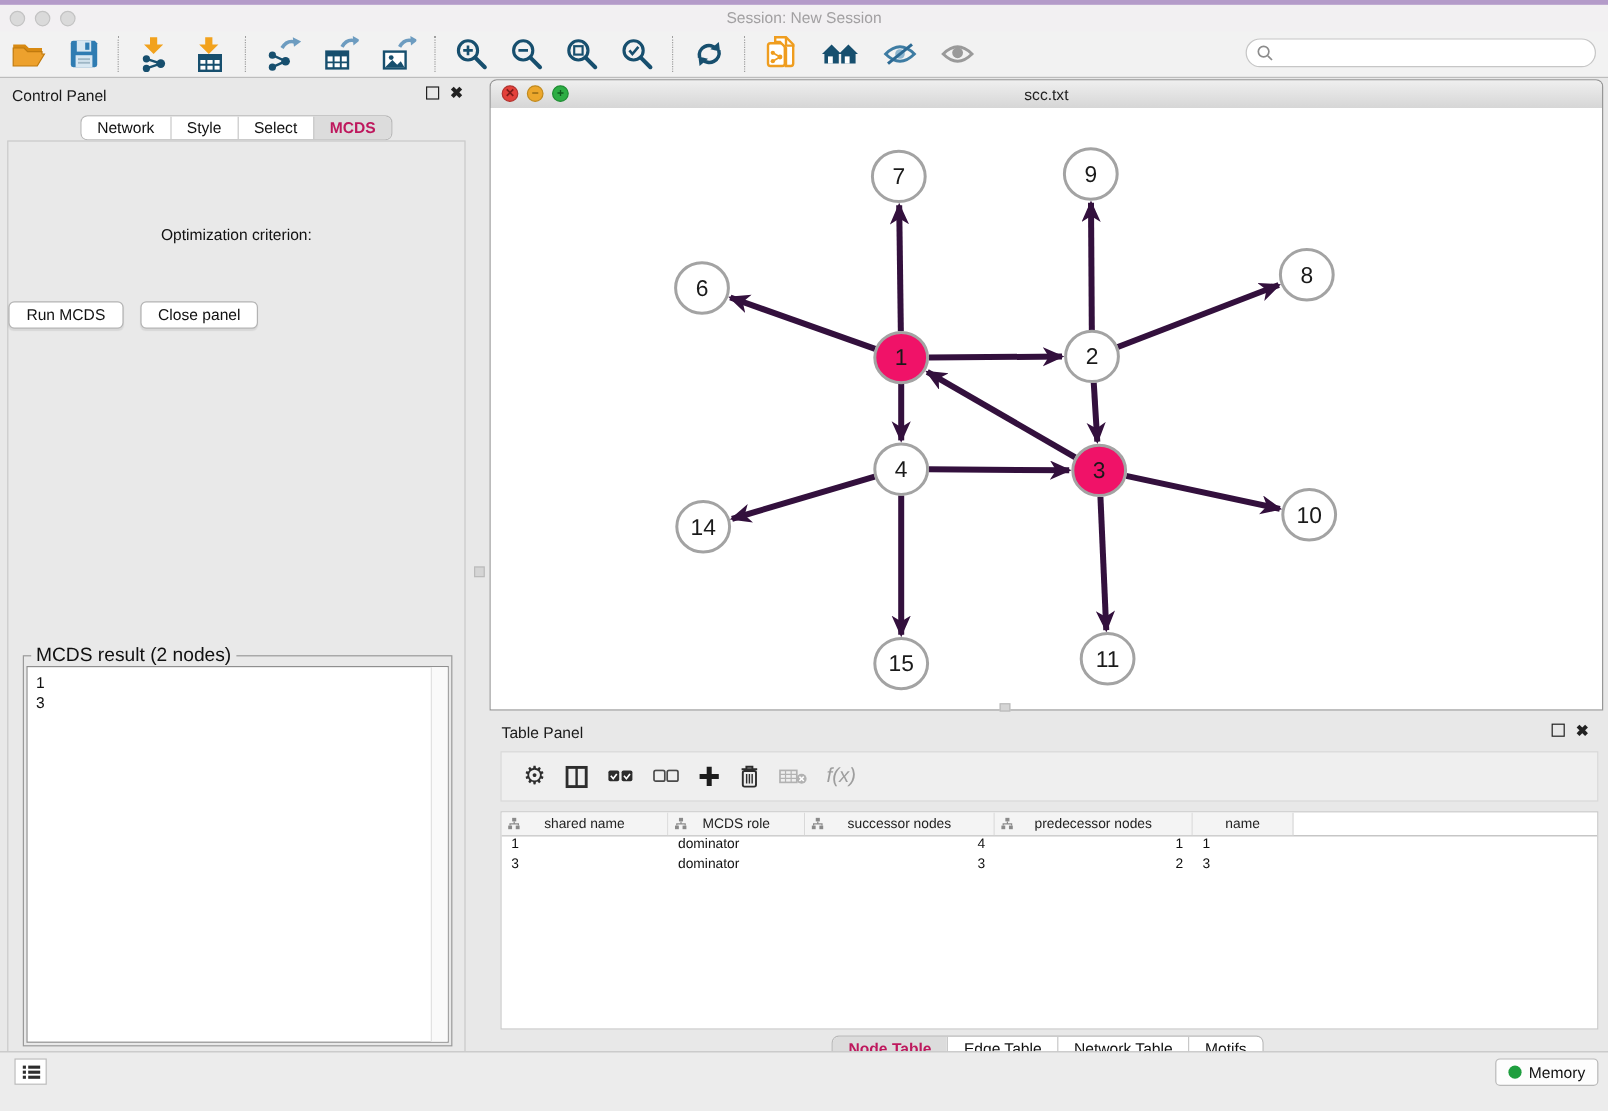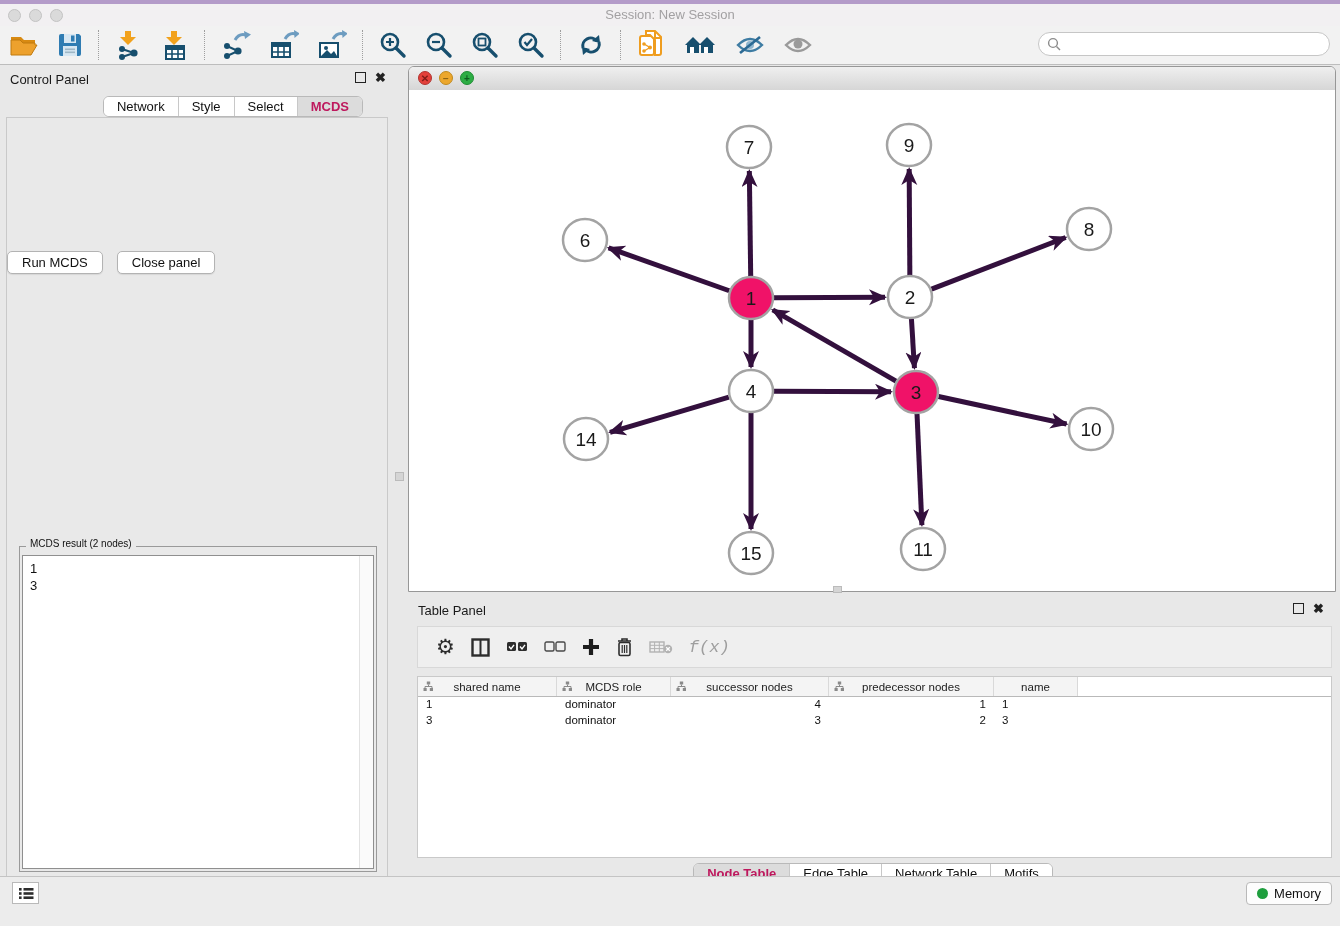"scc.txt" div.net-title { html: none -> <div>scc.txt</div> }
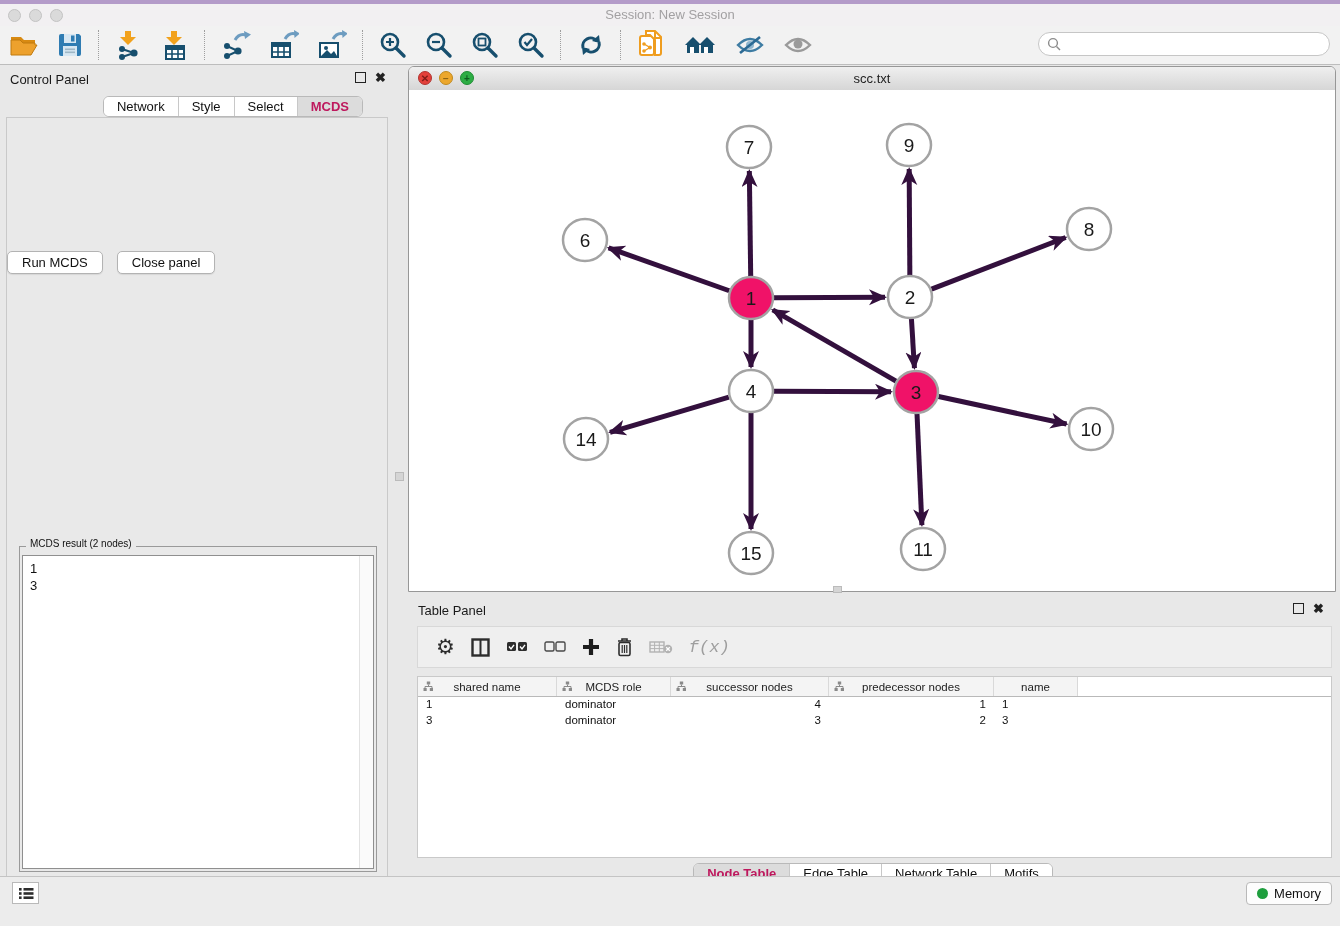"Network" .cp-tabs-row { padding-left: 36px -> none }
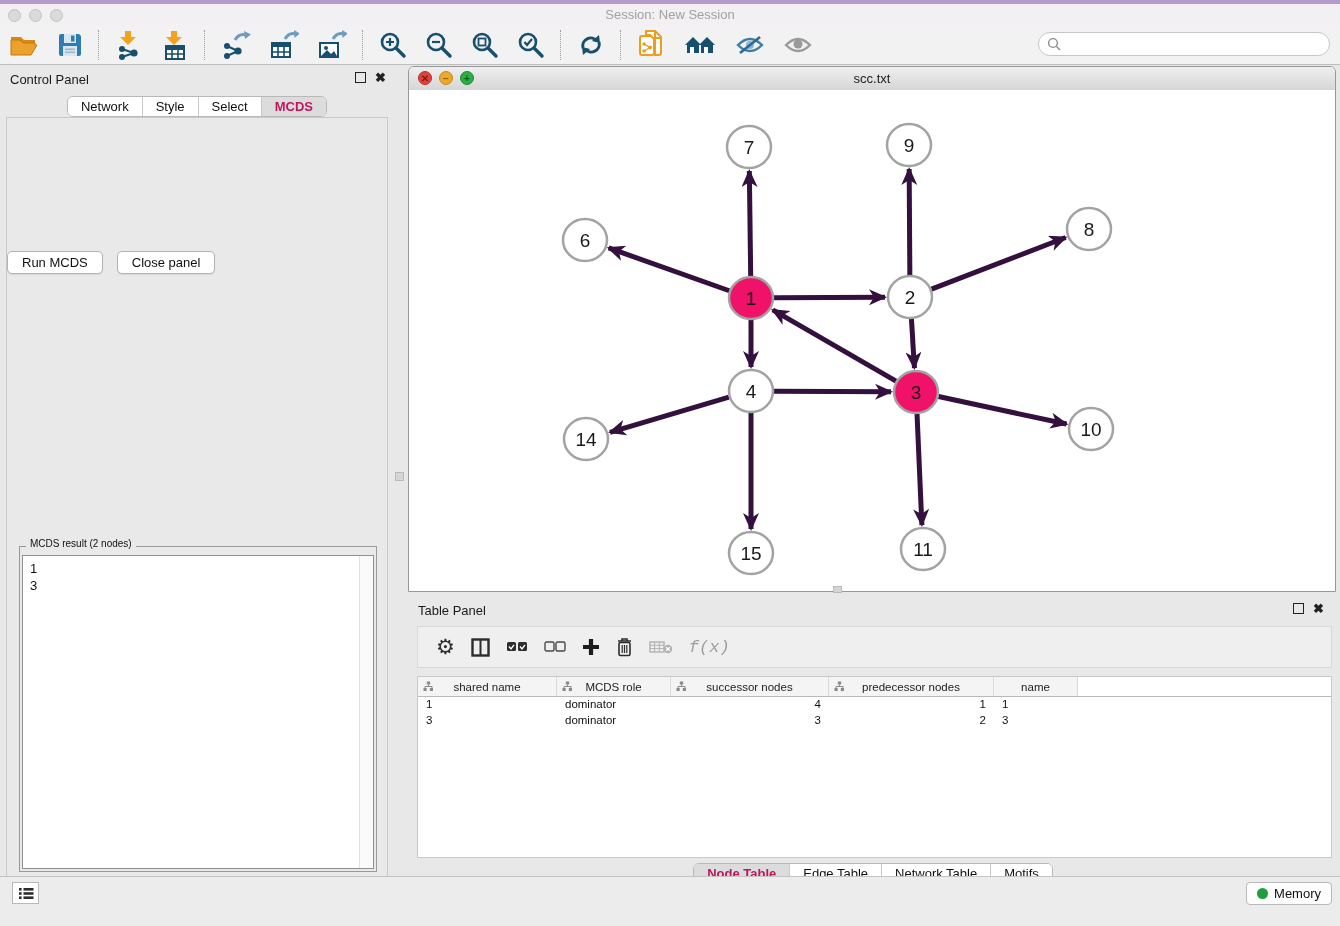"Optimization criterion:" div.opt-label { html: none -> <div>Optimization criterion:</div> }
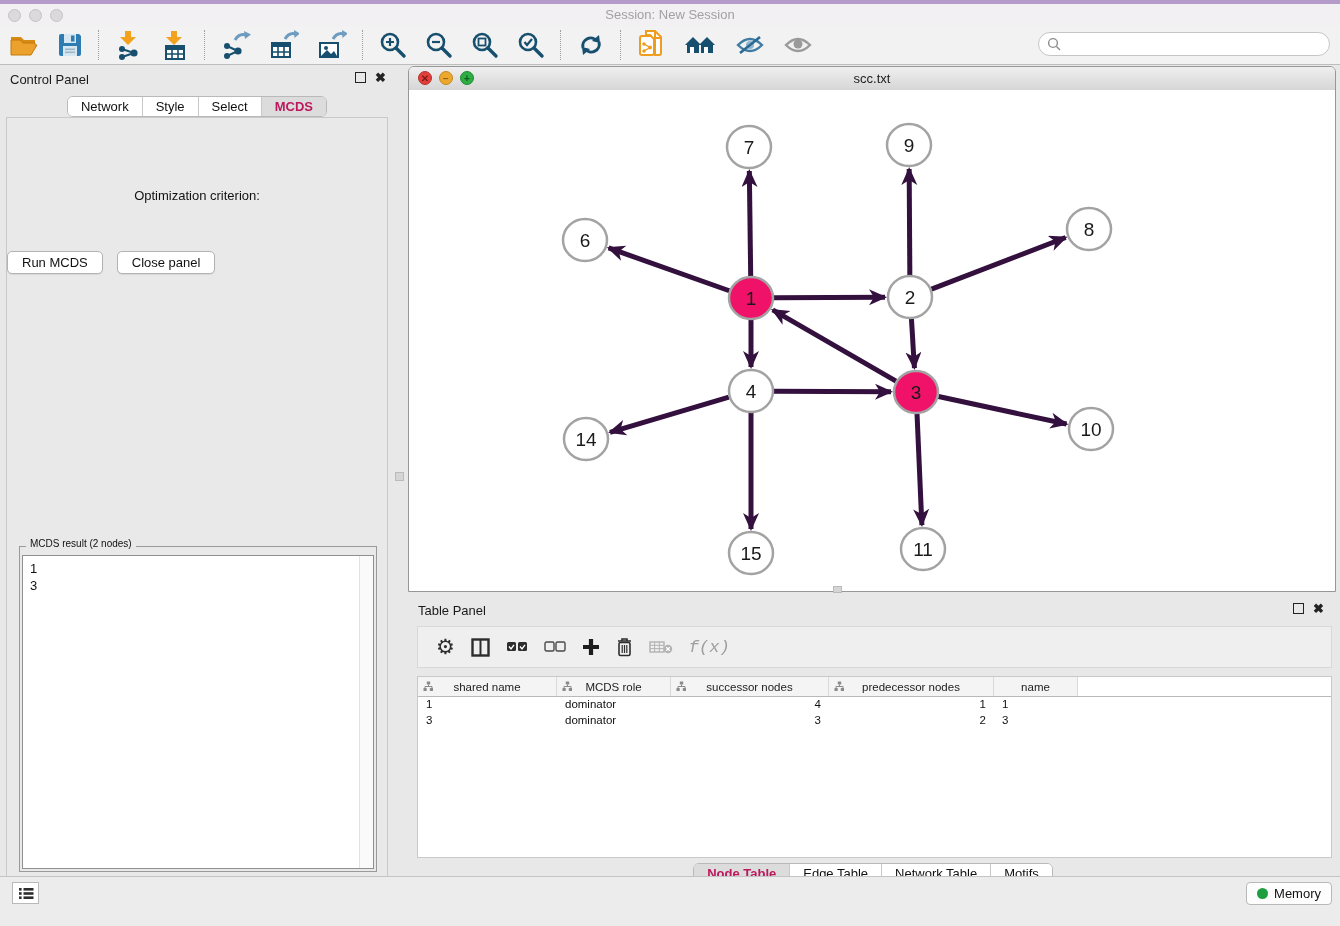"MCDS result (2 nodes)" .mcds-legend { font-size: 10px -> 16px }
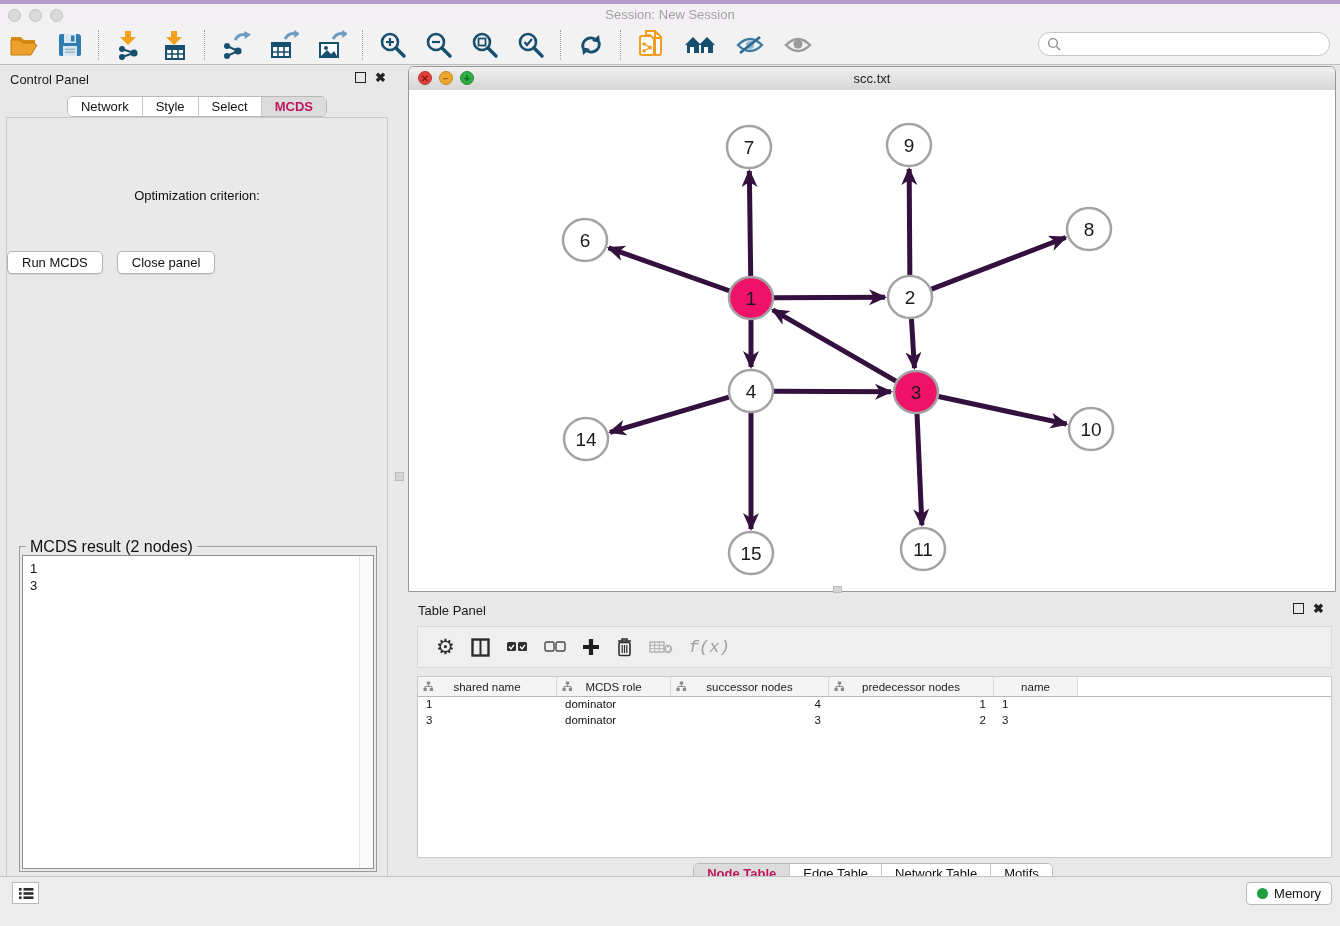"f(x)" span { font-family: Liberation Mono, monospace -> Liberation Sans, sans-serif }
